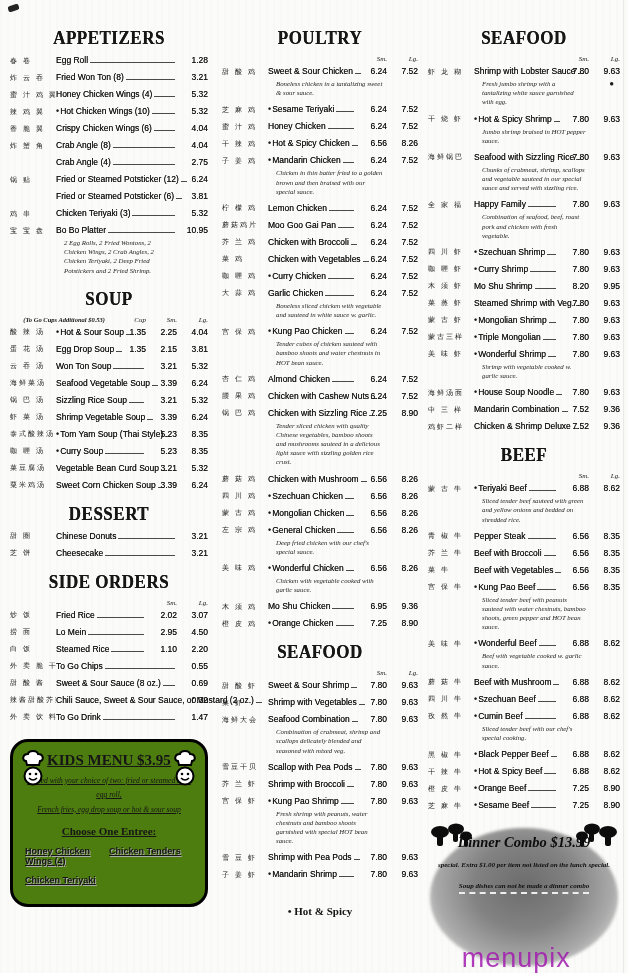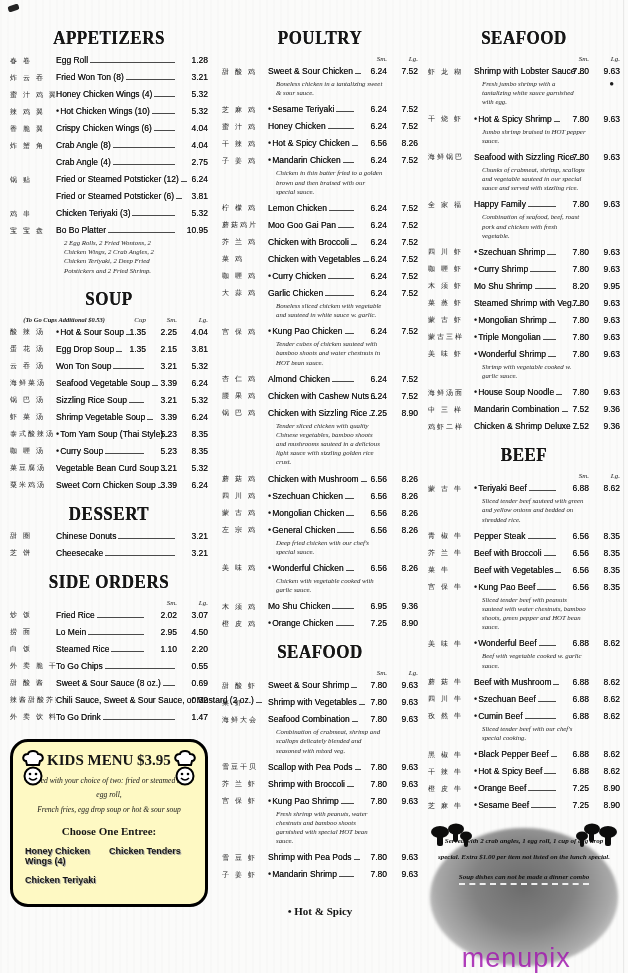"KIDS MENU $3.95" .kids { background: #fef9c3 -> #4d7c0f; text-decoration: none -> underline }
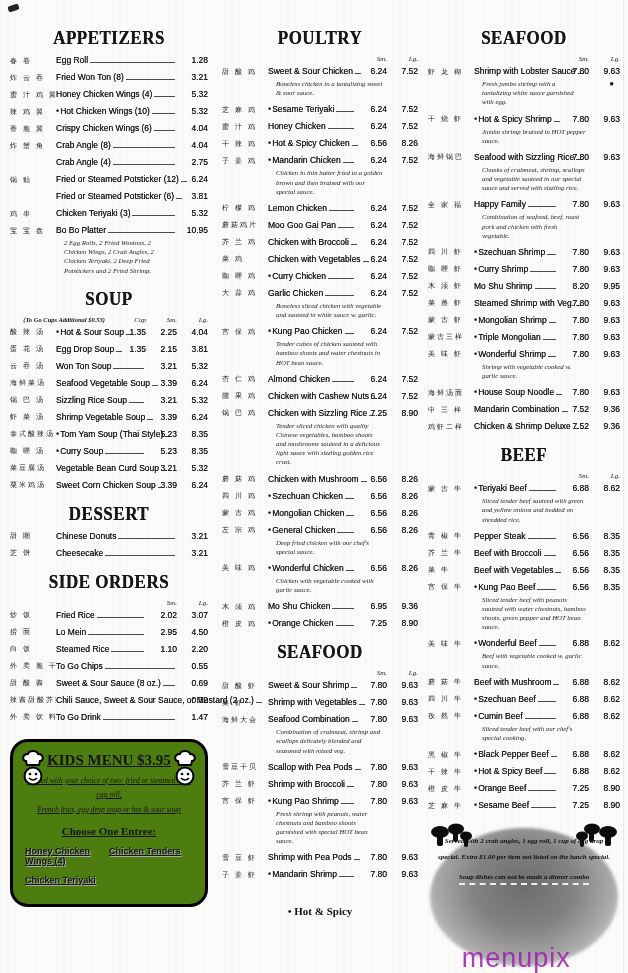"Dinner Combo $13.99" div.combo-title { html: none -> <div>Dinner Combo $13.99</div> }
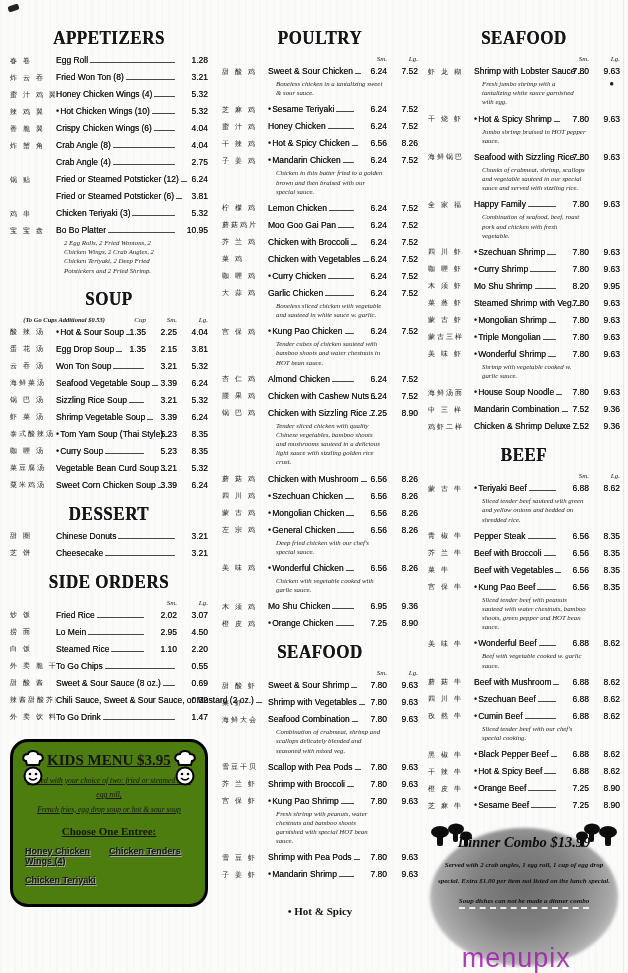"Served with 2 crab angles," div.combo-line { html: <div>Served with 2 crab angles, 1 egg roll, 1 cup of egg drop</div> -> none }
